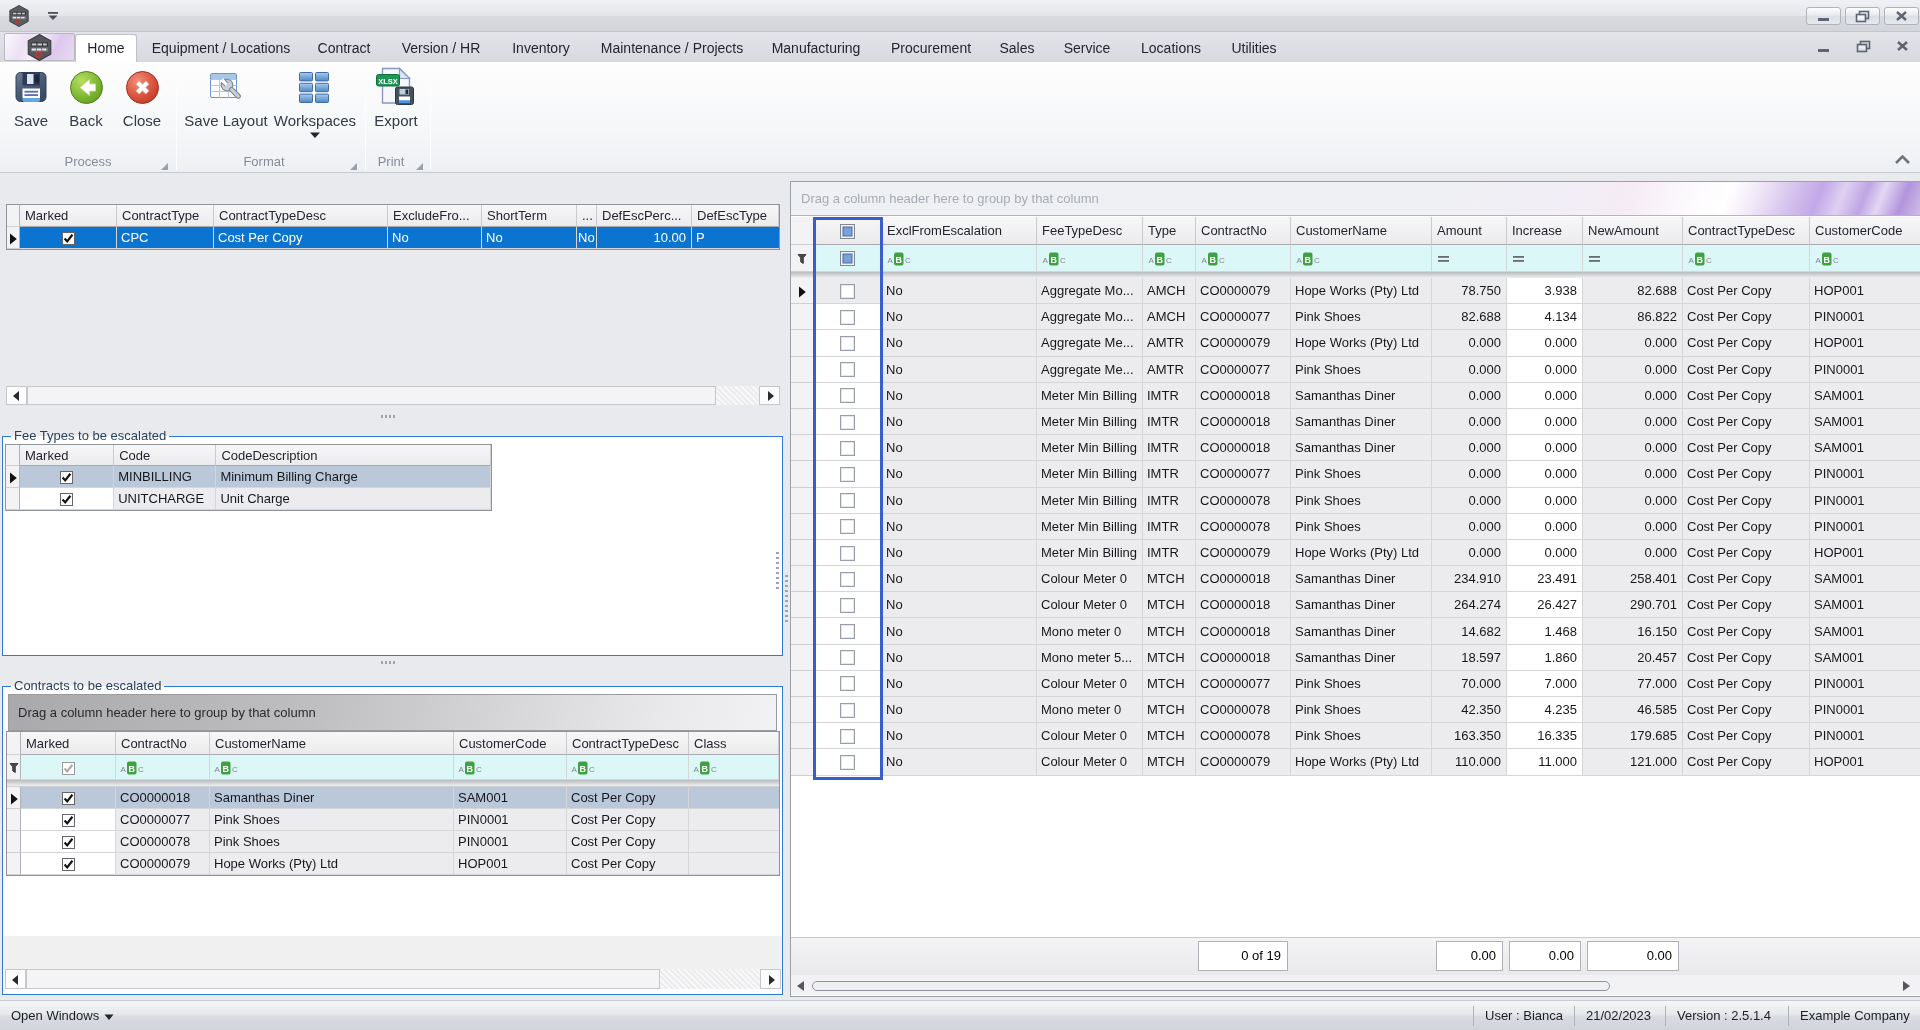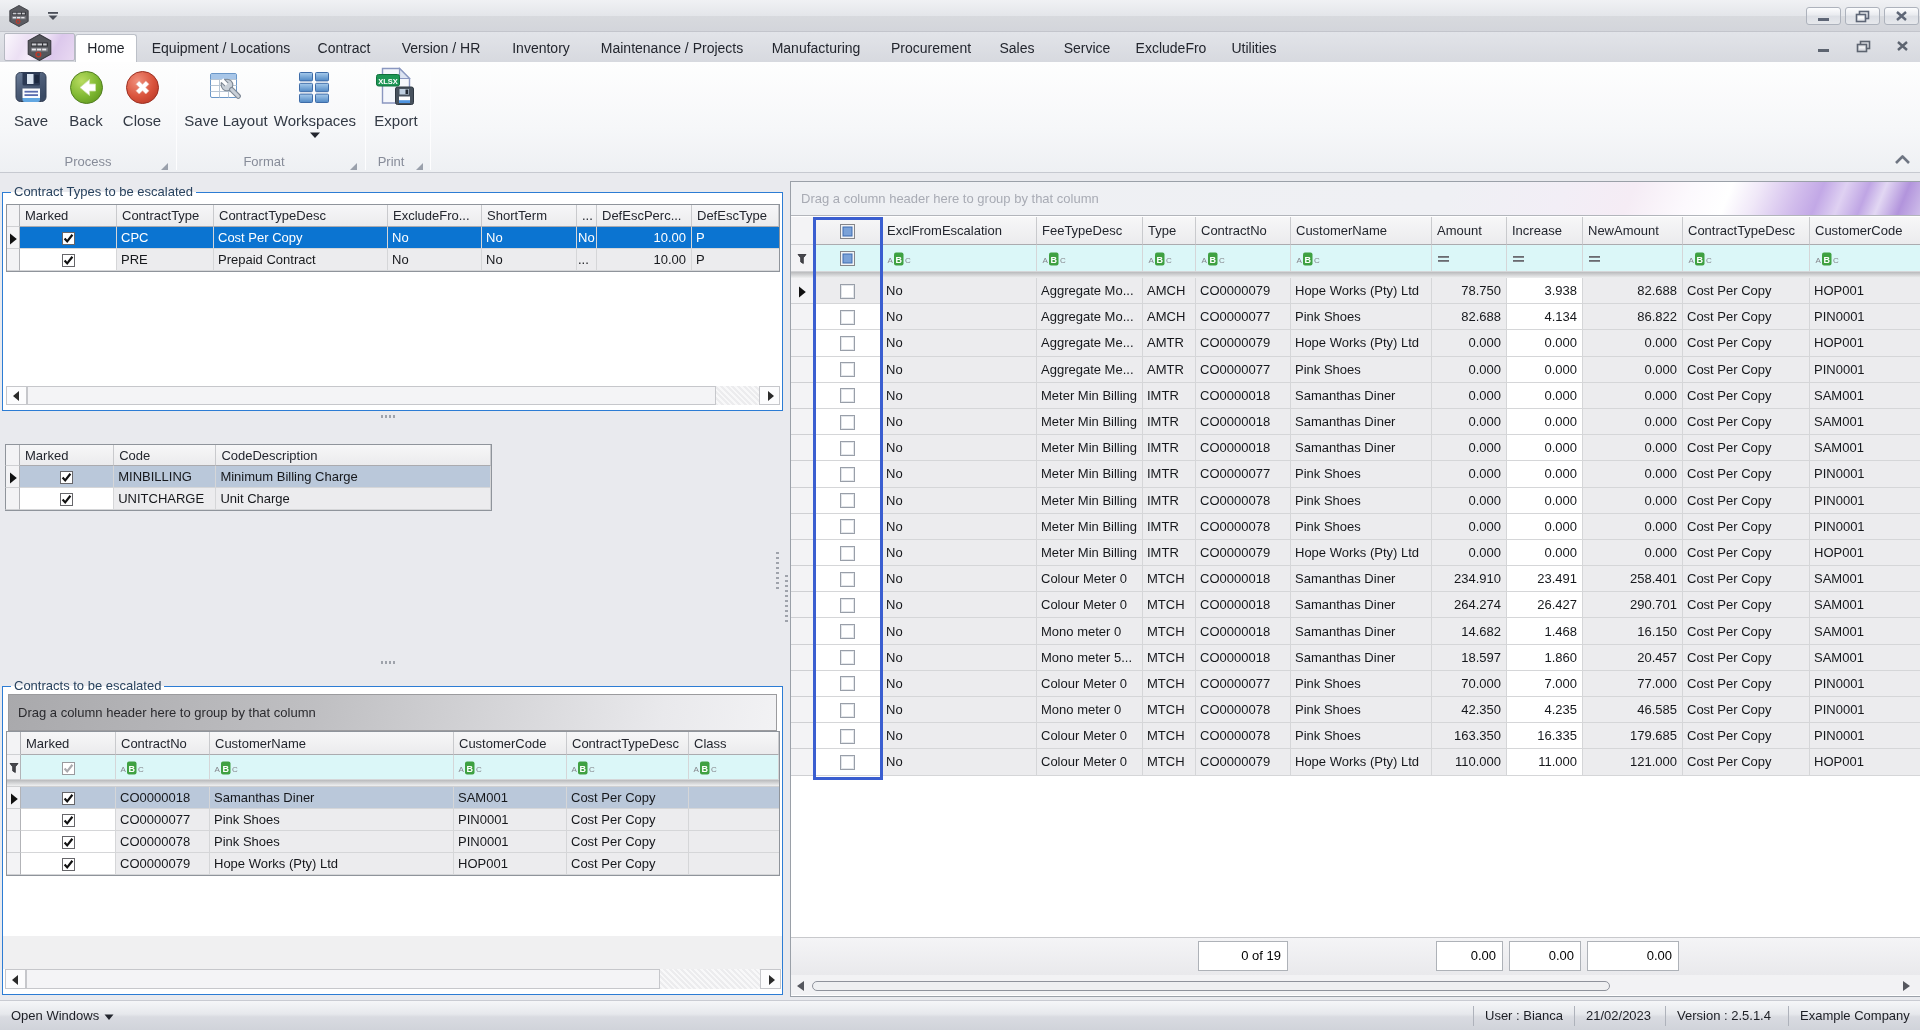"ExcludeFro" span.rtab { text: ExcludeFro -> Locations }
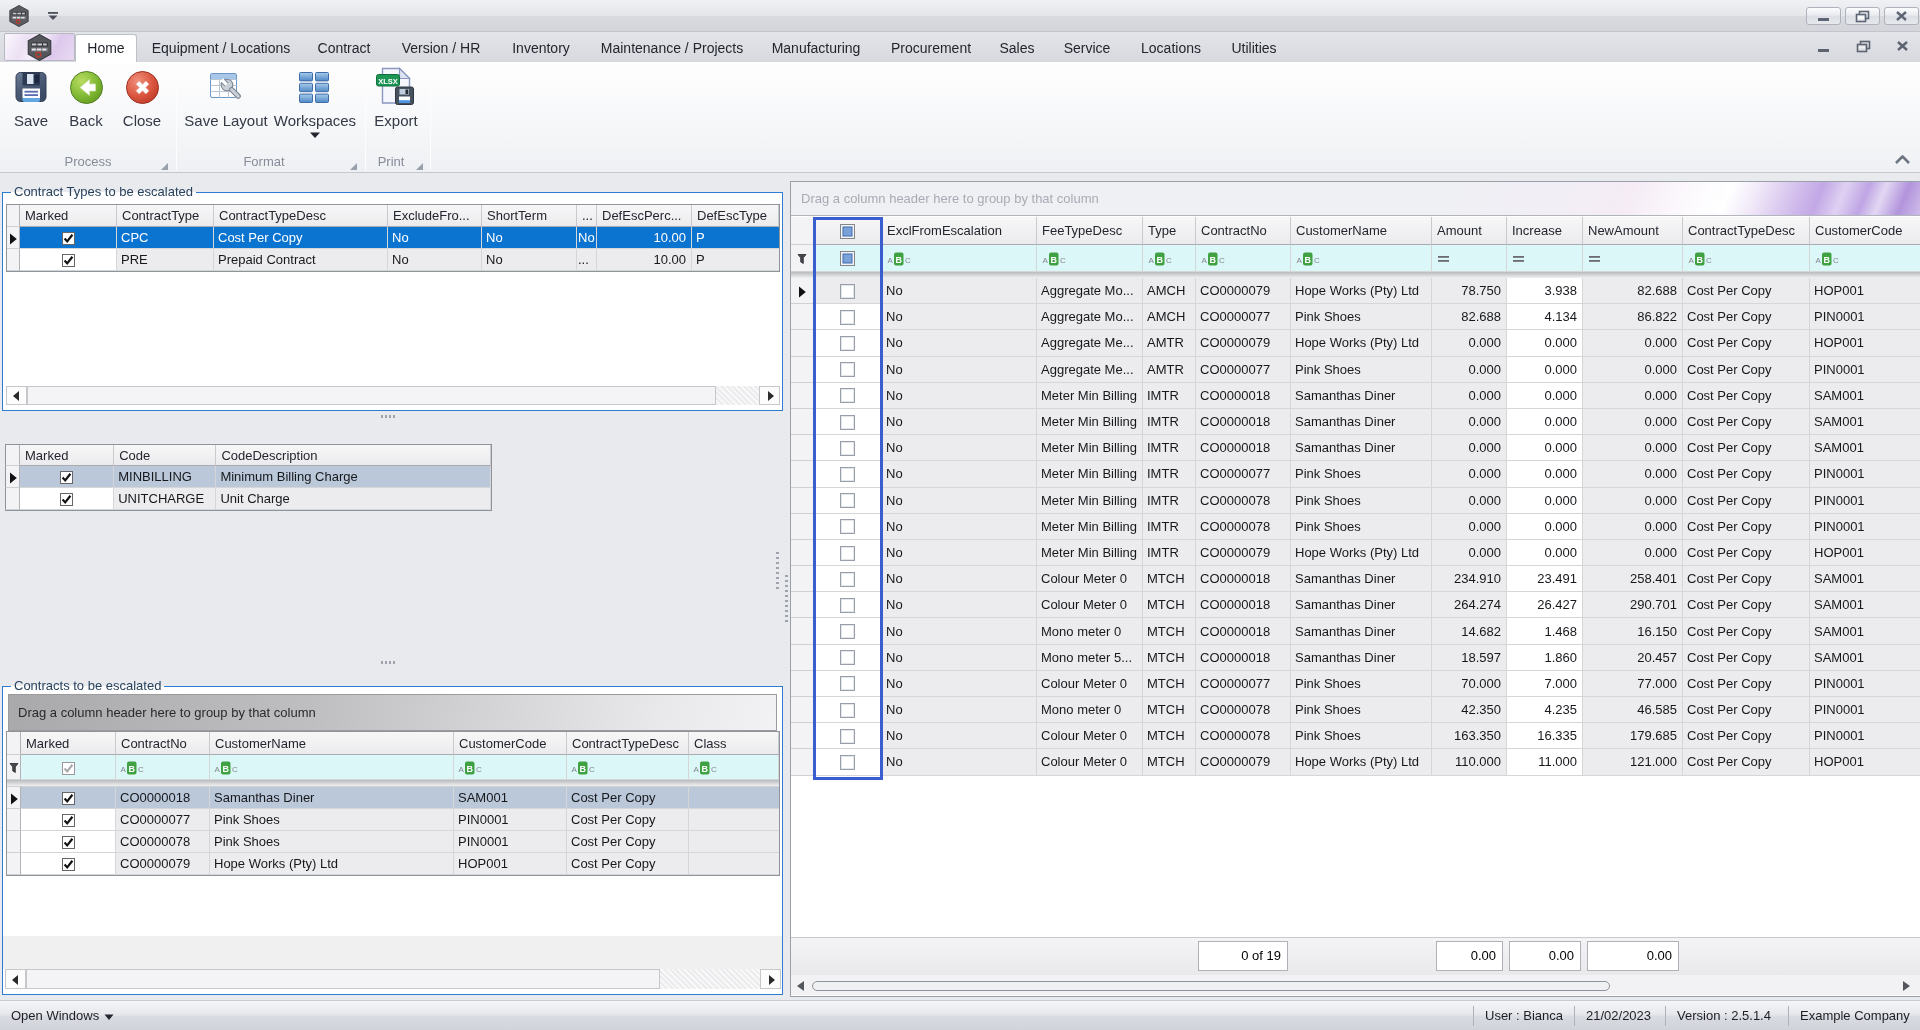"Contract Types to be escalated" div.groupbox { html: <div> <span>Contract Types to be escalated</span> </div> -> none }
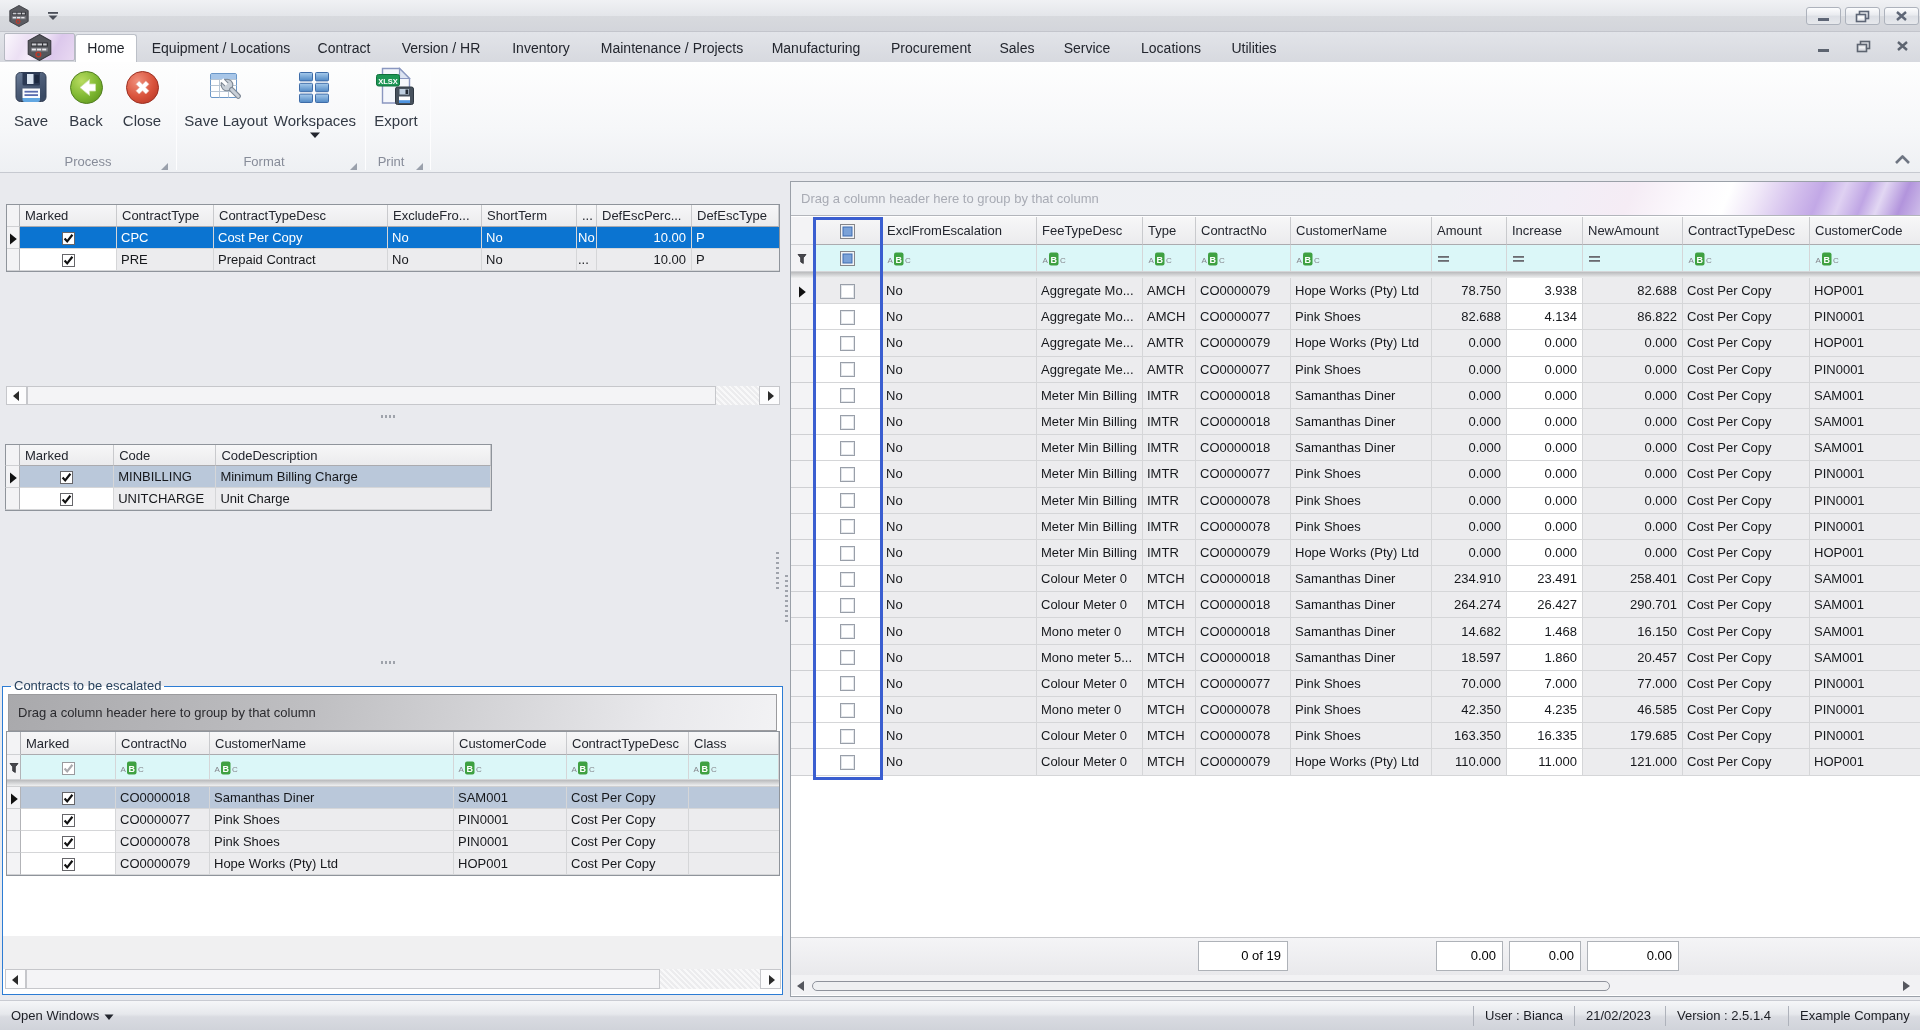"PRE" tr { html: <tr> <td></td> <td><svg> <rect></rect> <path></path> </svg></td> <td>PRE</td> <td>Prepaid Contract</td> <td>No</td> <td>No</td> <td>...</td> <td>10.00</td> <td>P</td> </tr> -> none }
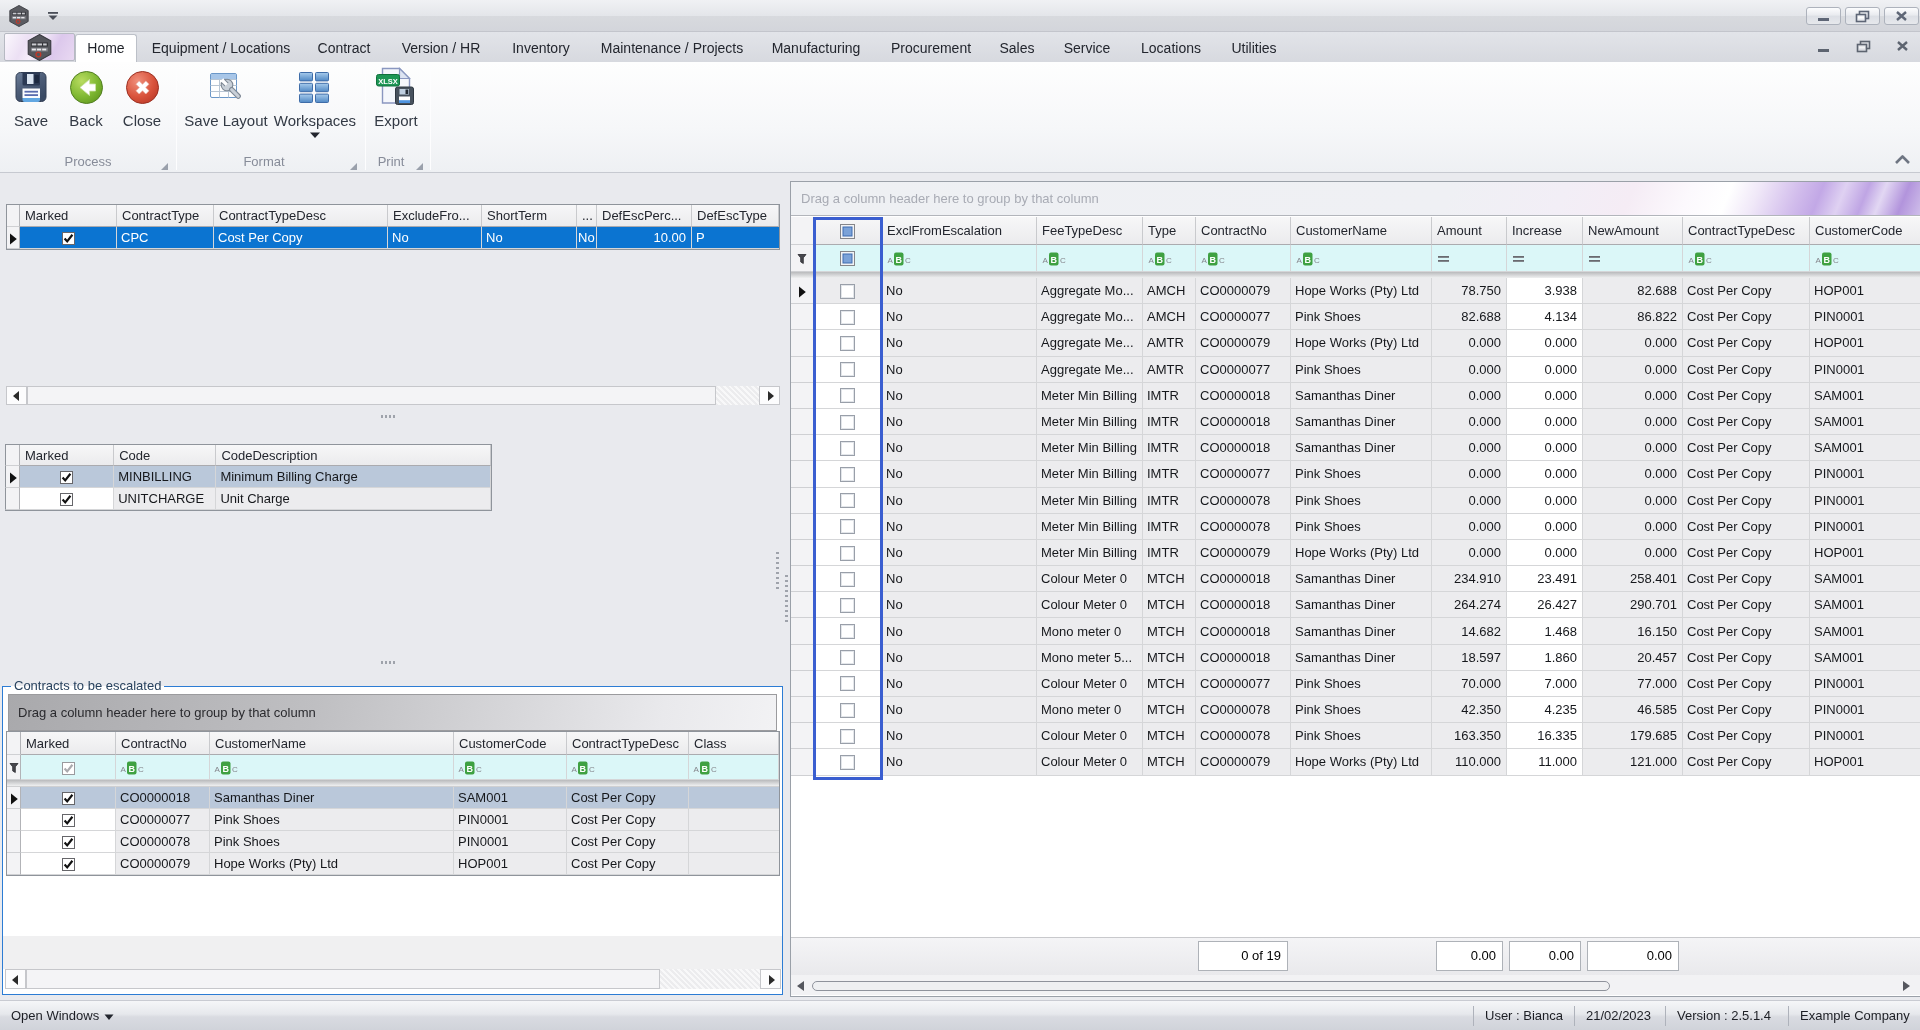"Fee Types to be escalated" div.groupbox { html: none -> <div> <span>Fee Types to be escalated</span> </div> }
